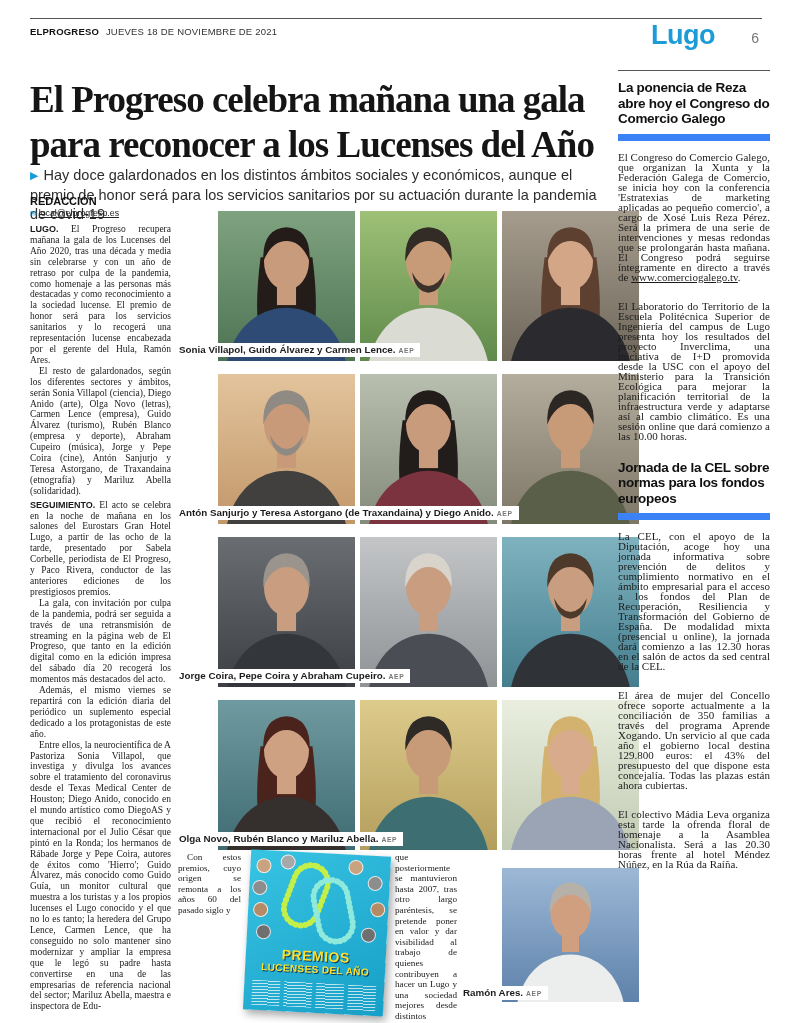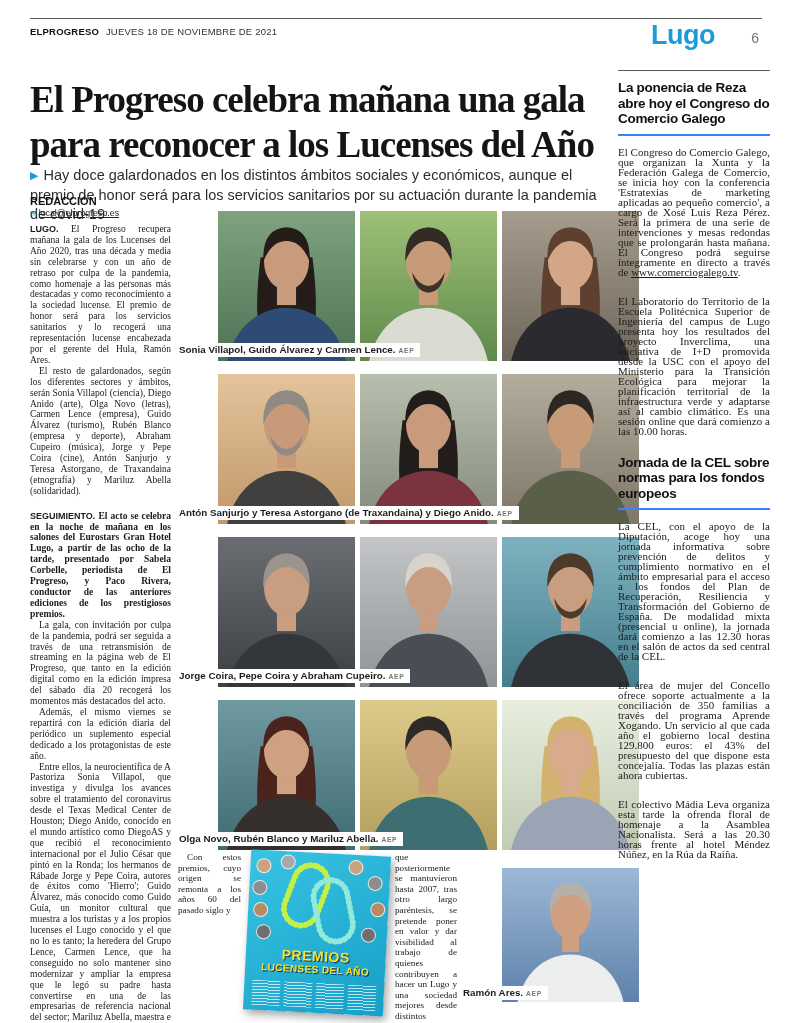"La ponencia de Reza abre" .sb-title { border-bottom: 2px solid #3b82f6 -> 7px solid #3b82f6 }
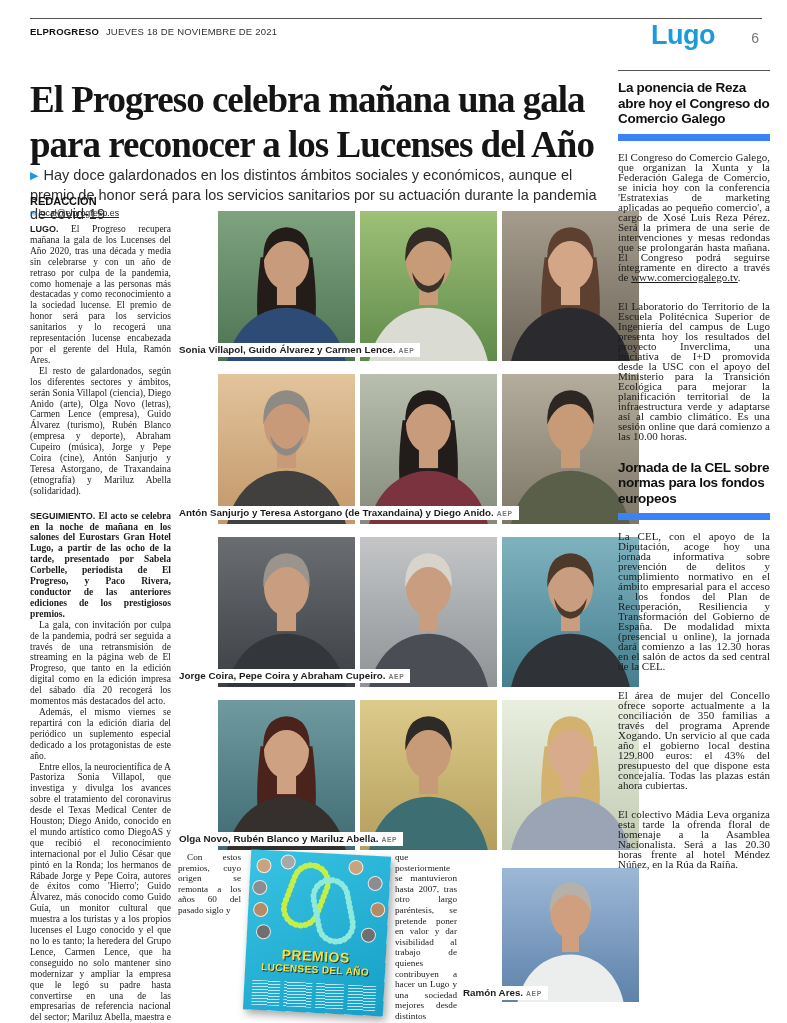"SEGUIMIENTO. El acto se celebra" .bp.seg { font-weight: bold -> none; margin-top: 14px -> 3px }
